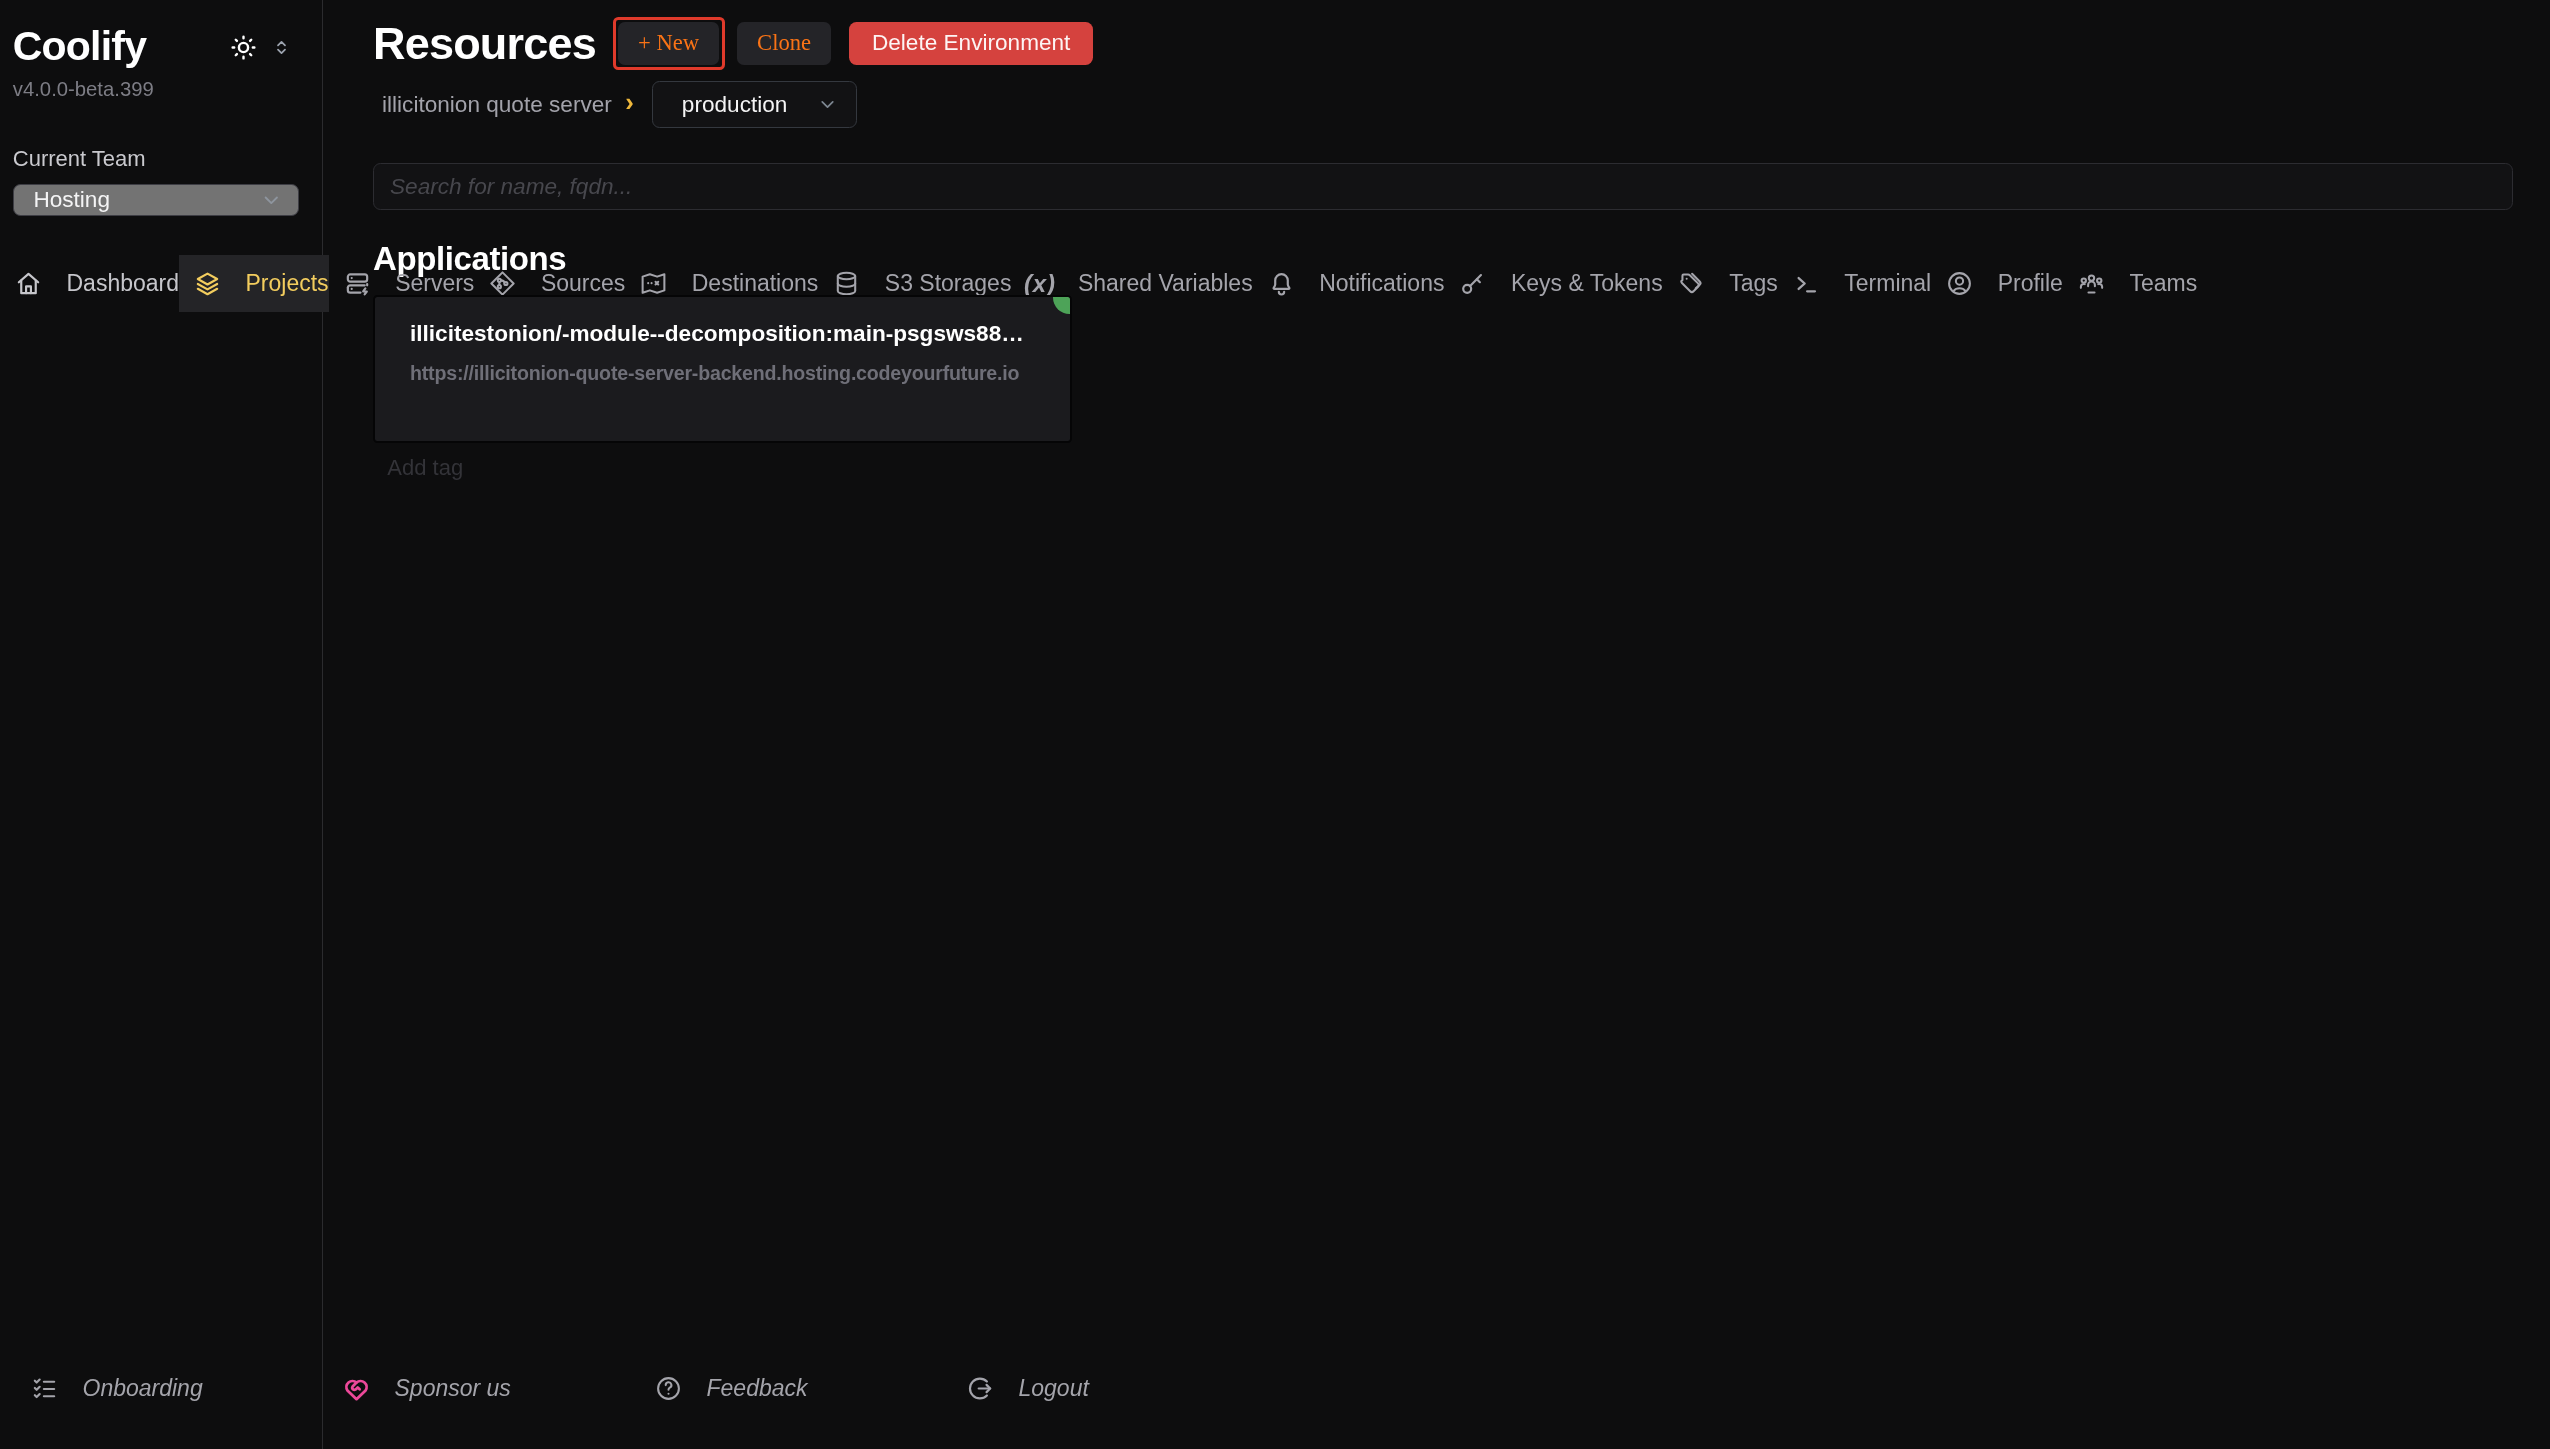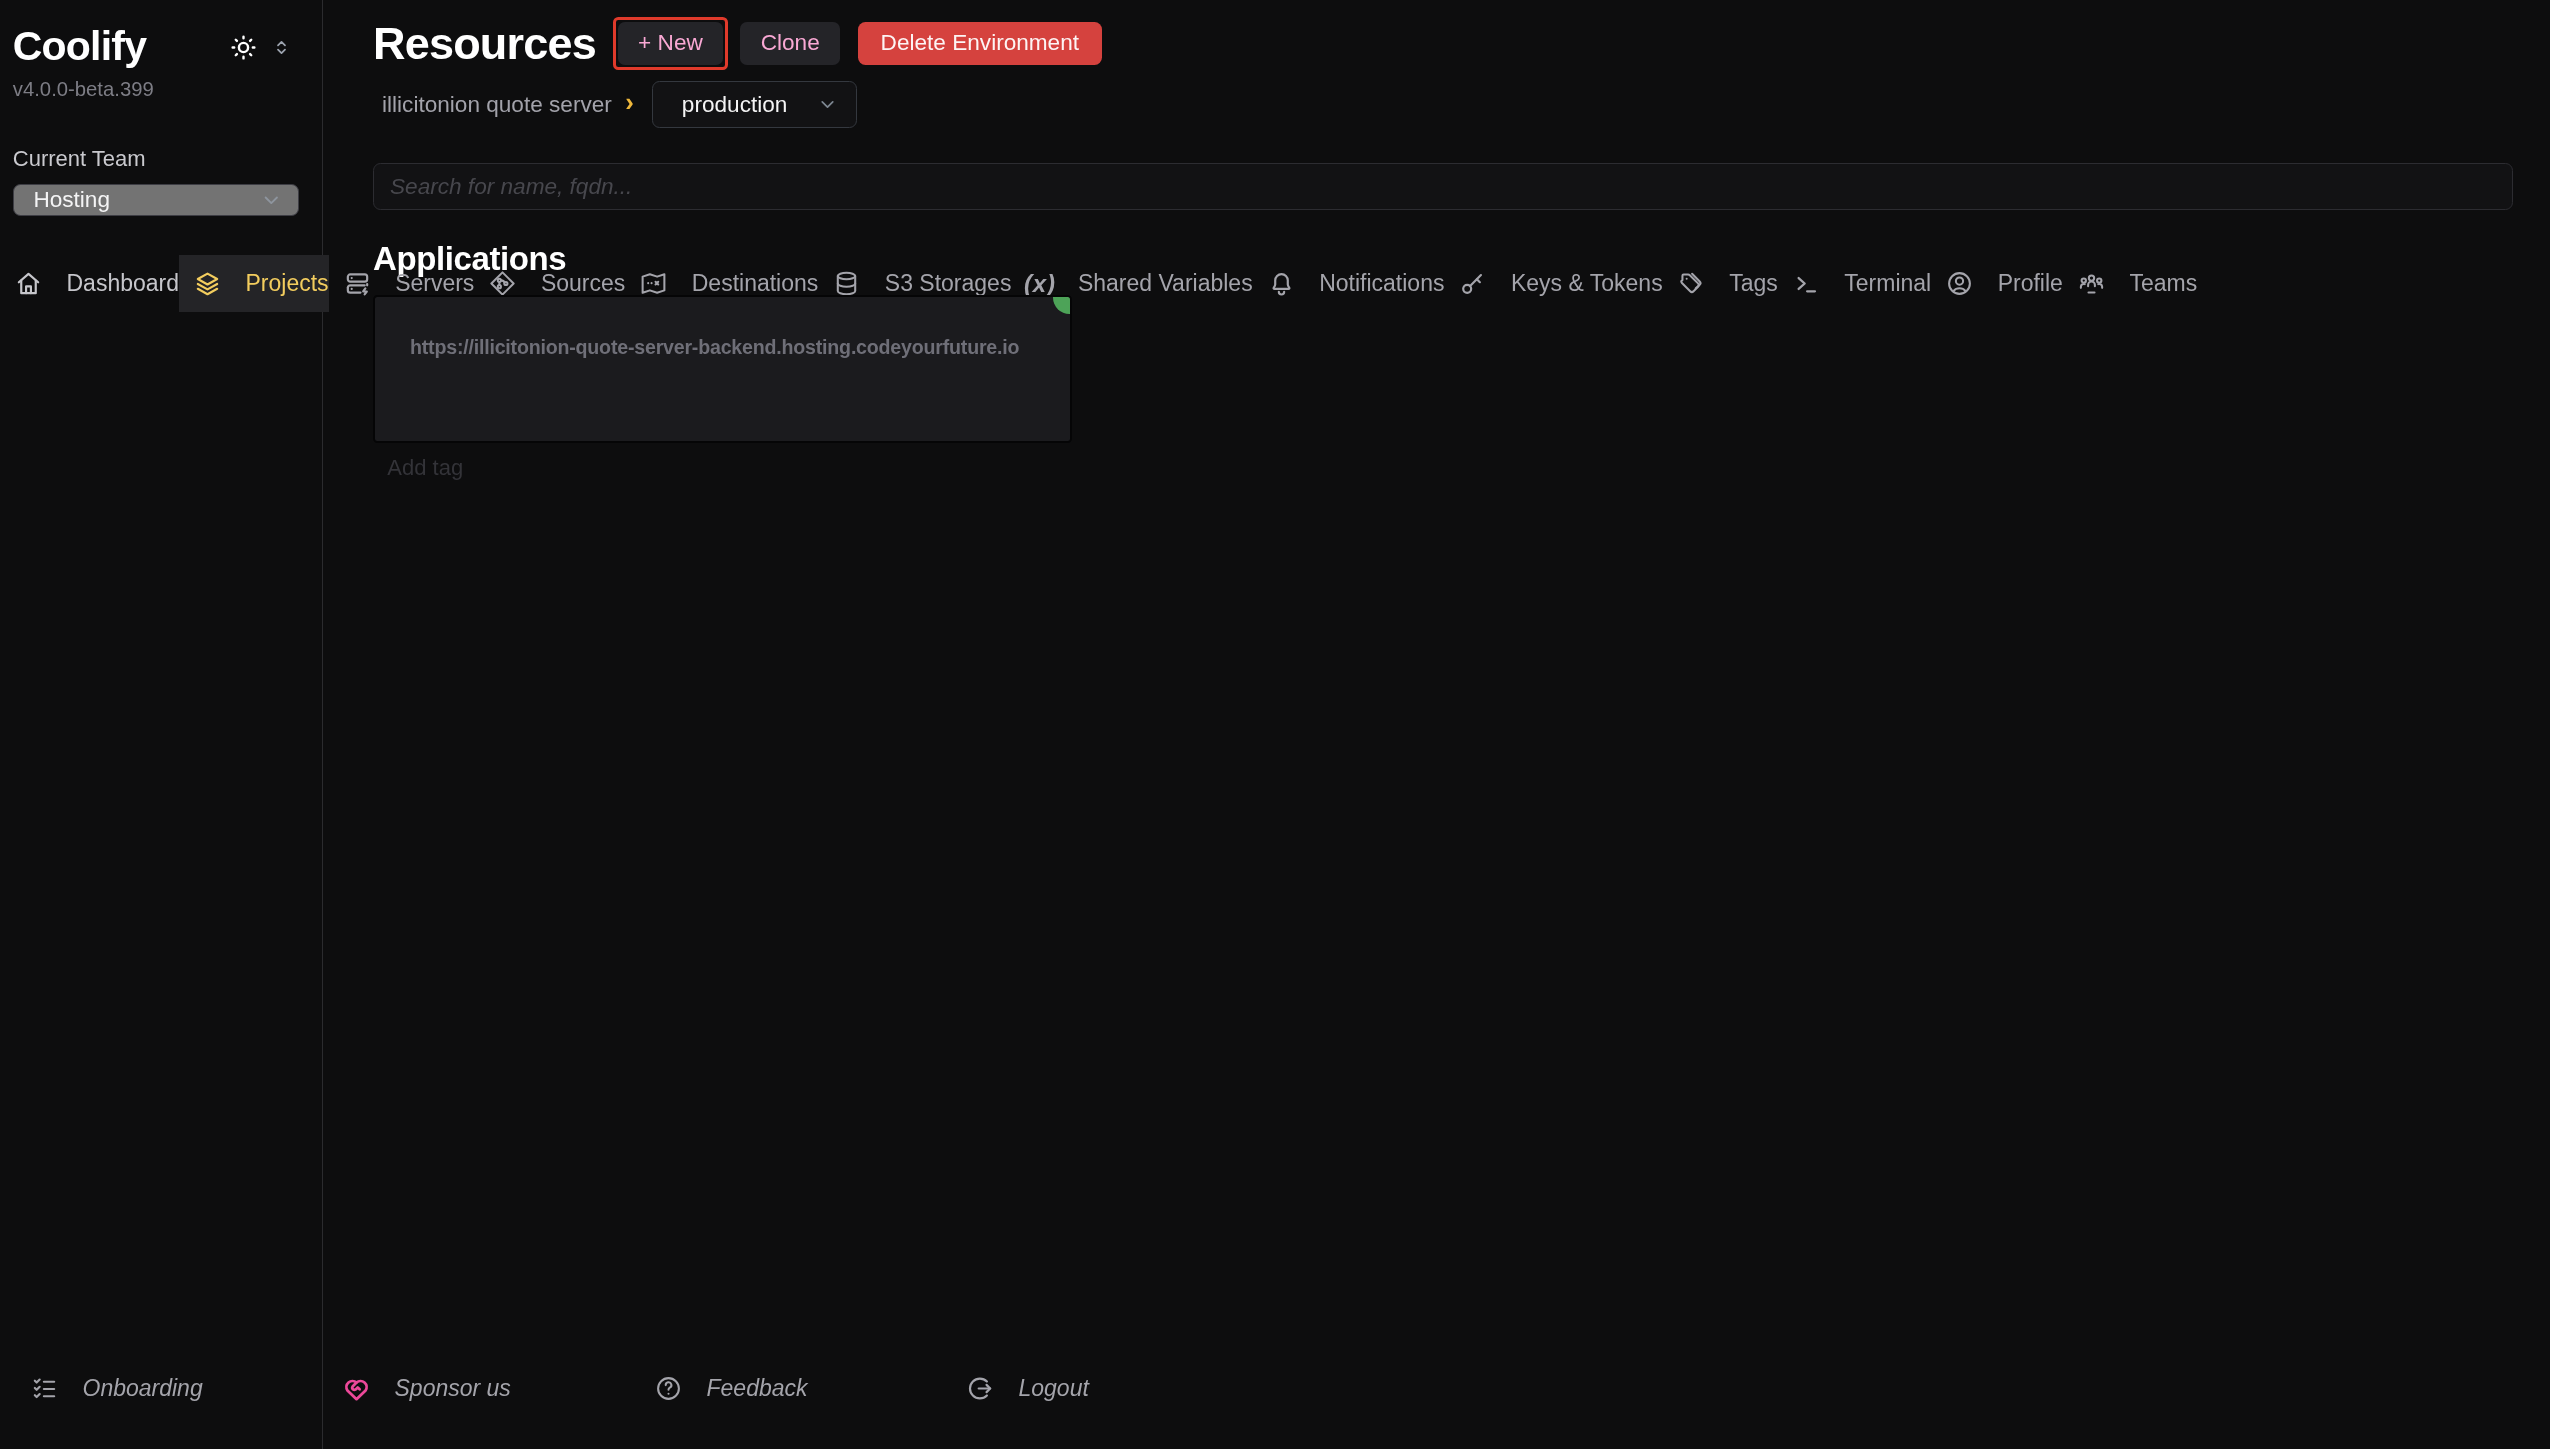"+ New" .btn.dark { color: #f9a8d4 -> #f97316; font-family: none -> Liberation Serif, serif }
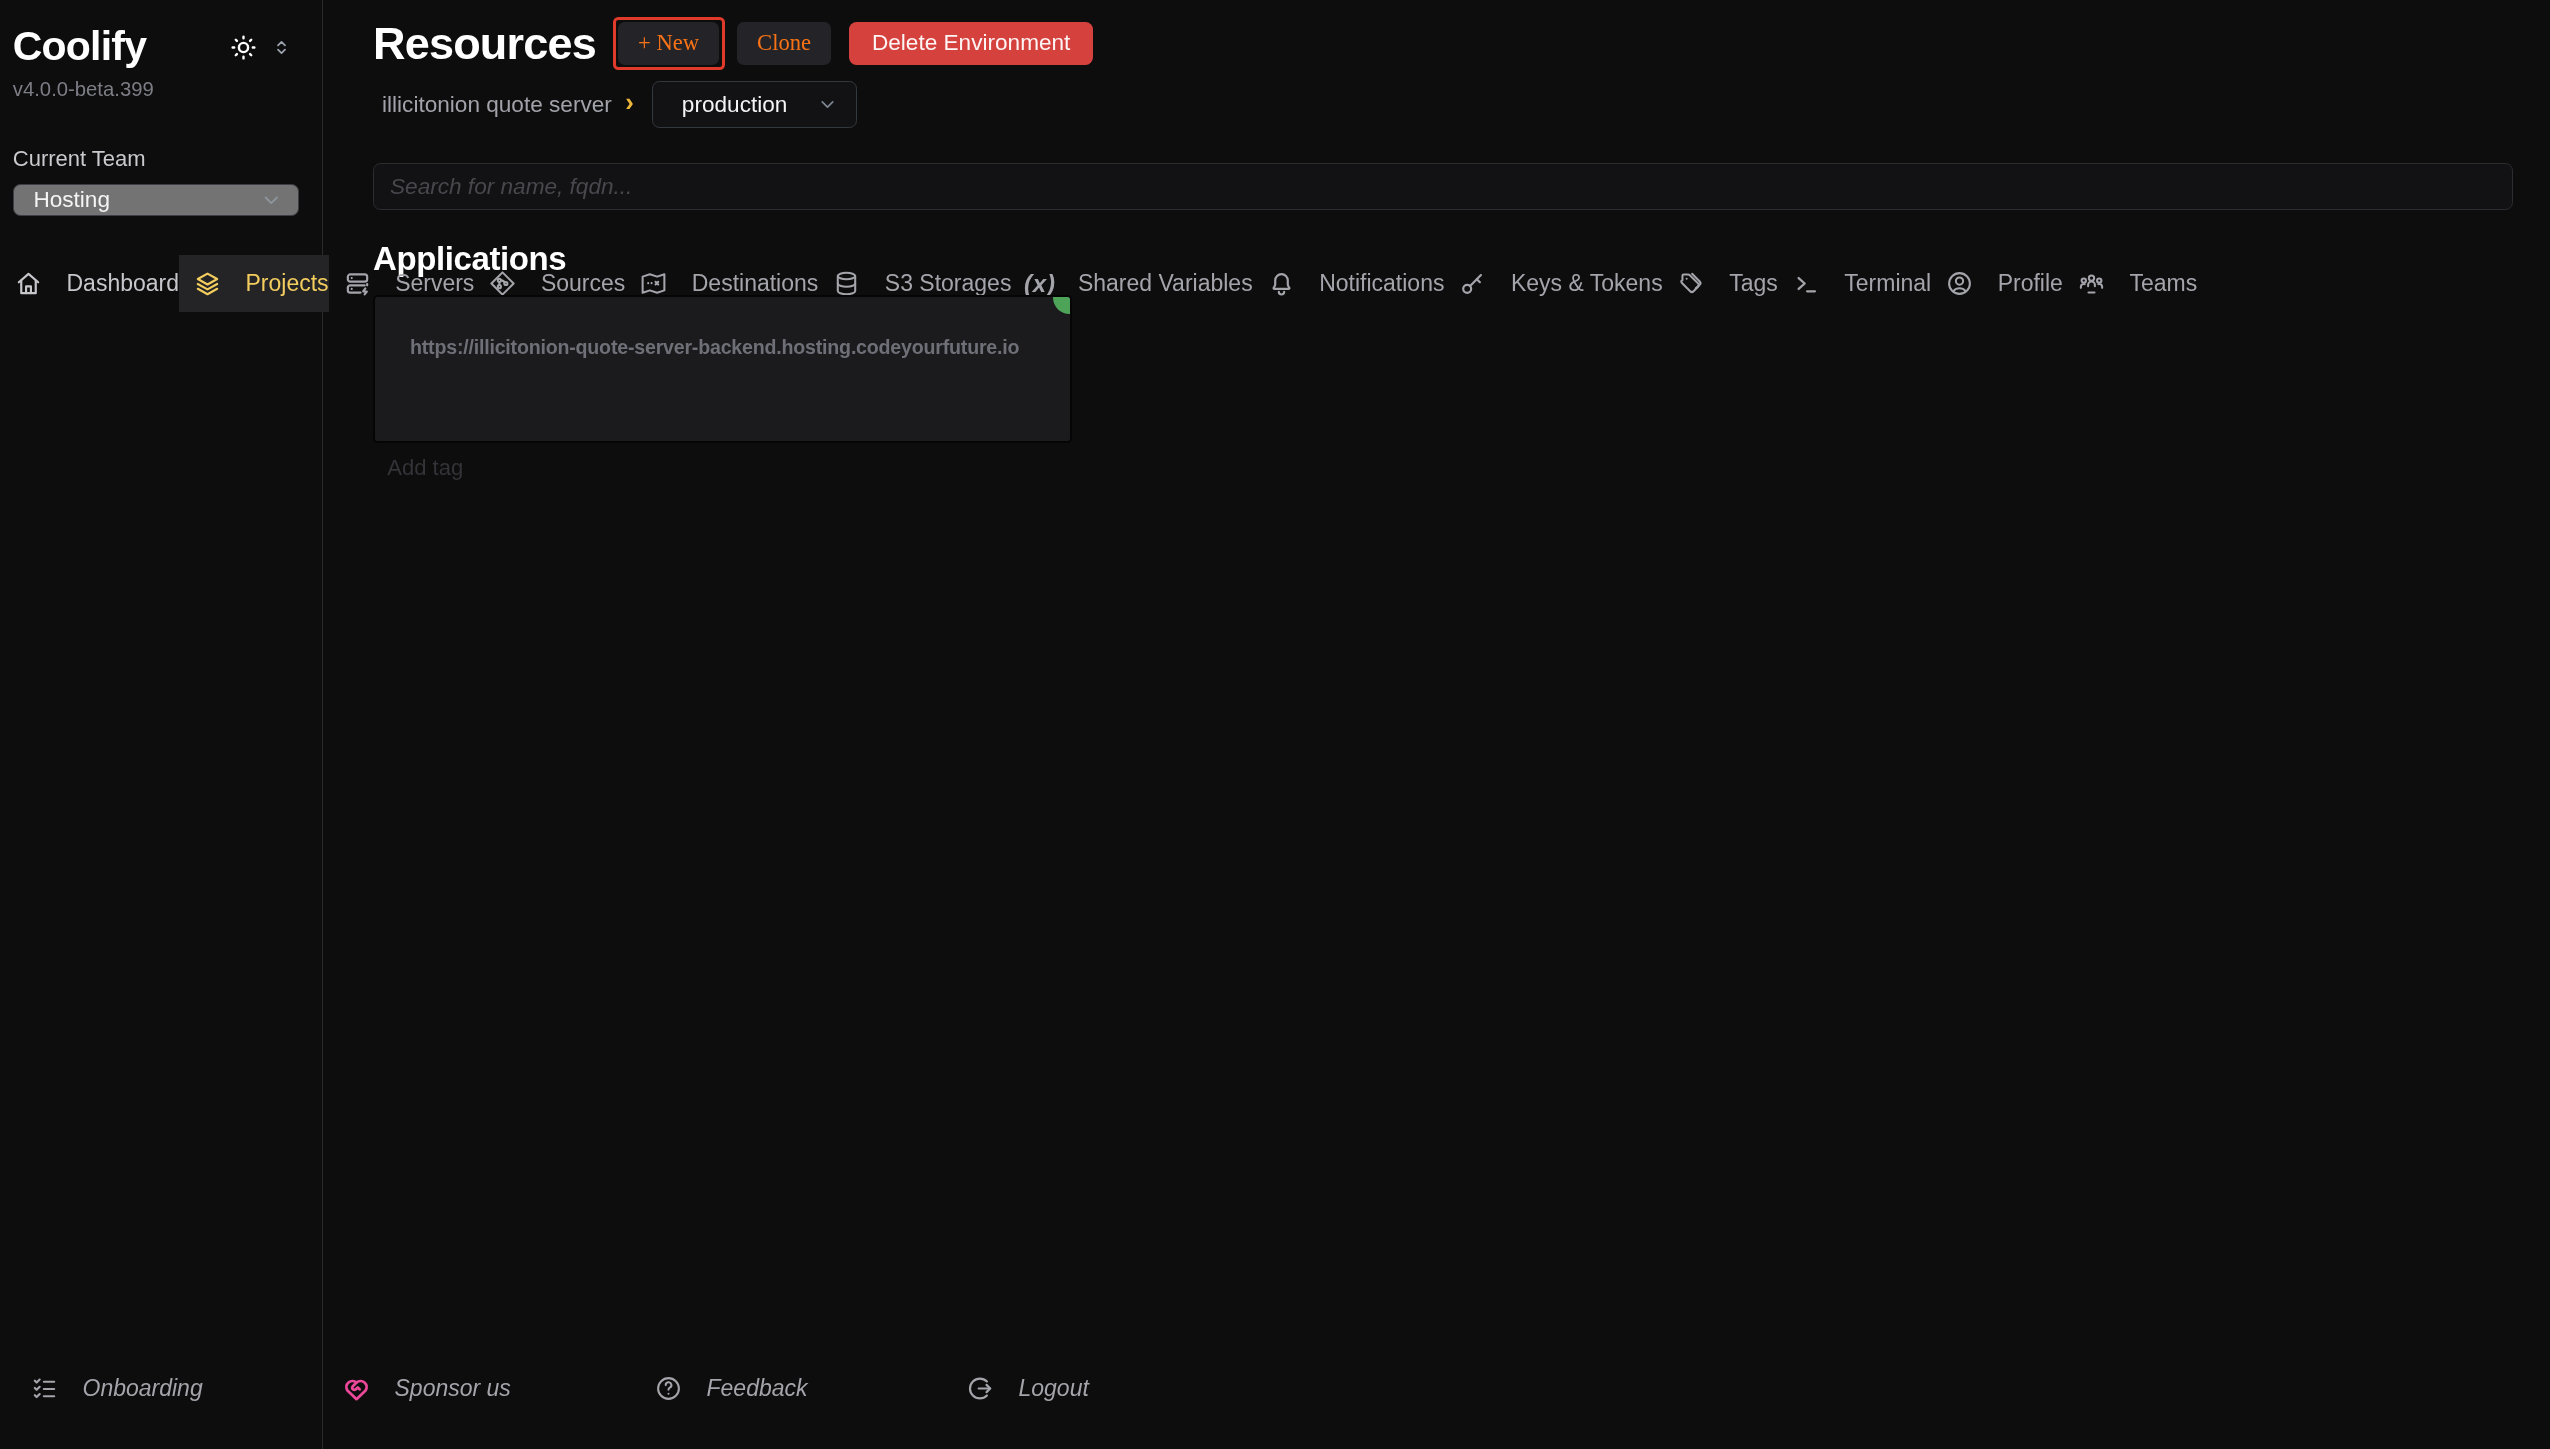"illicitestonion/-module--decomposition:m" div.app-name { html: none -> <div>illicitestonion/-module--decomposition:main-psgsws88…</div> }
